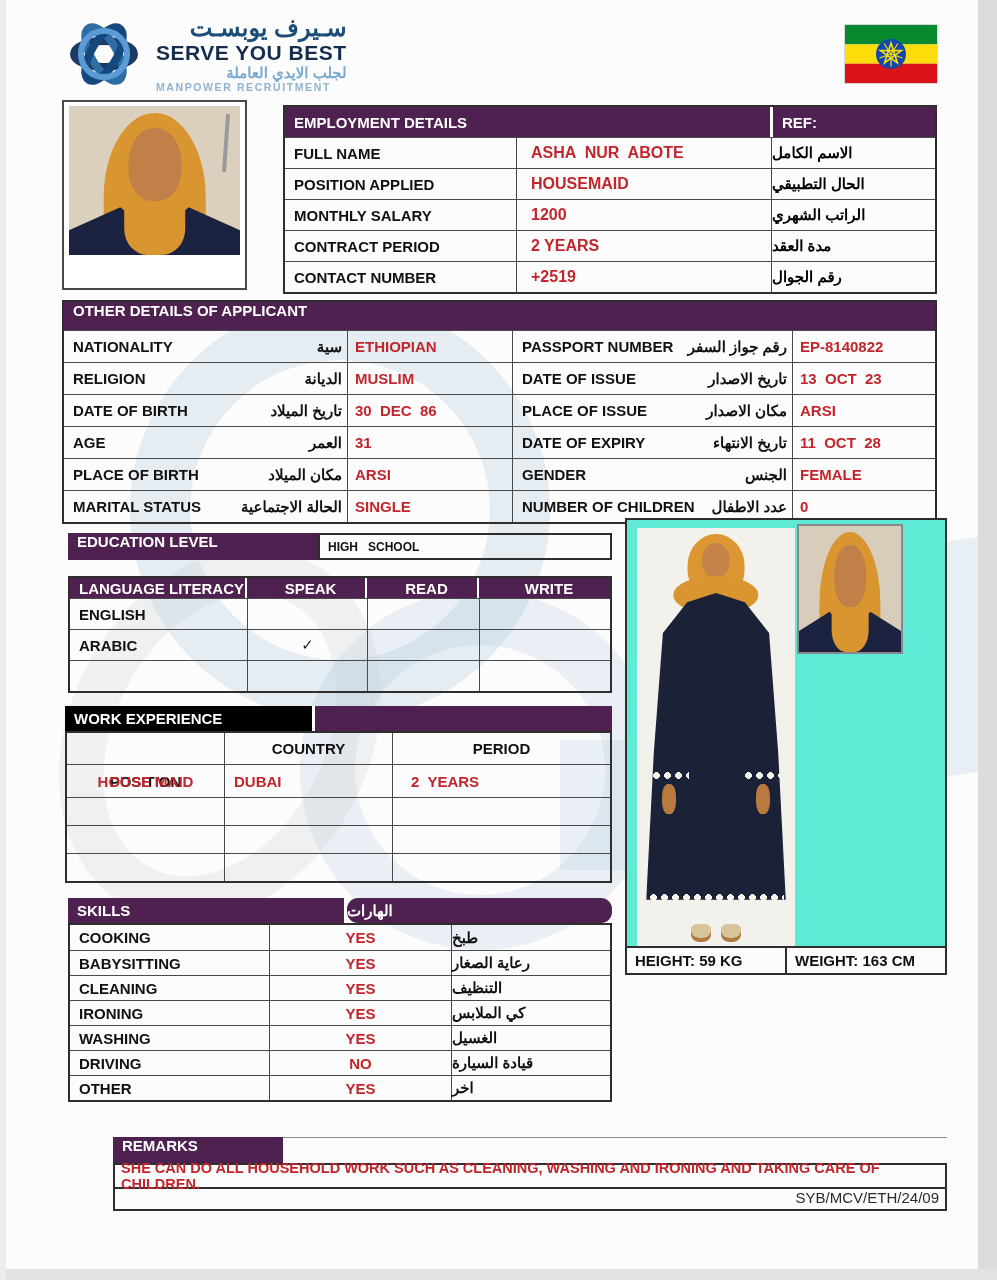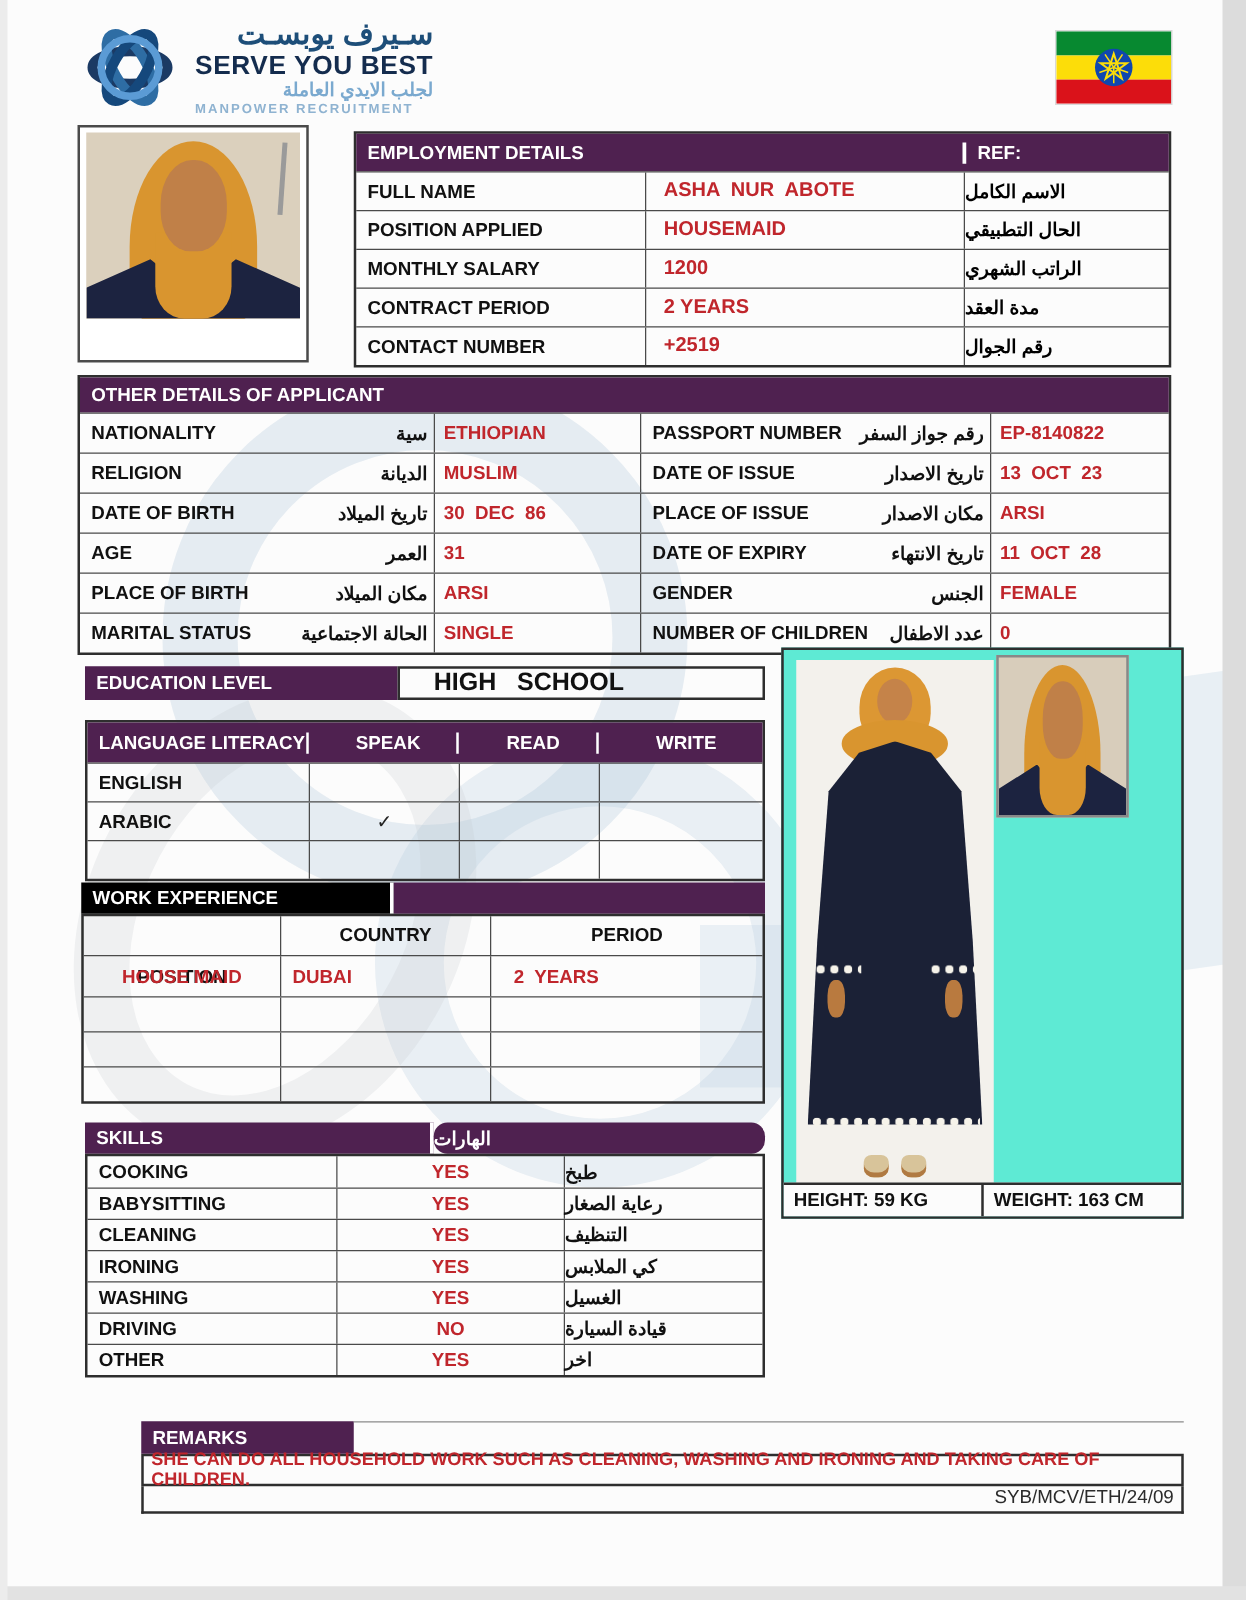"EMPLOYMENT DETAILS" .hdr { align-items: center -> none }
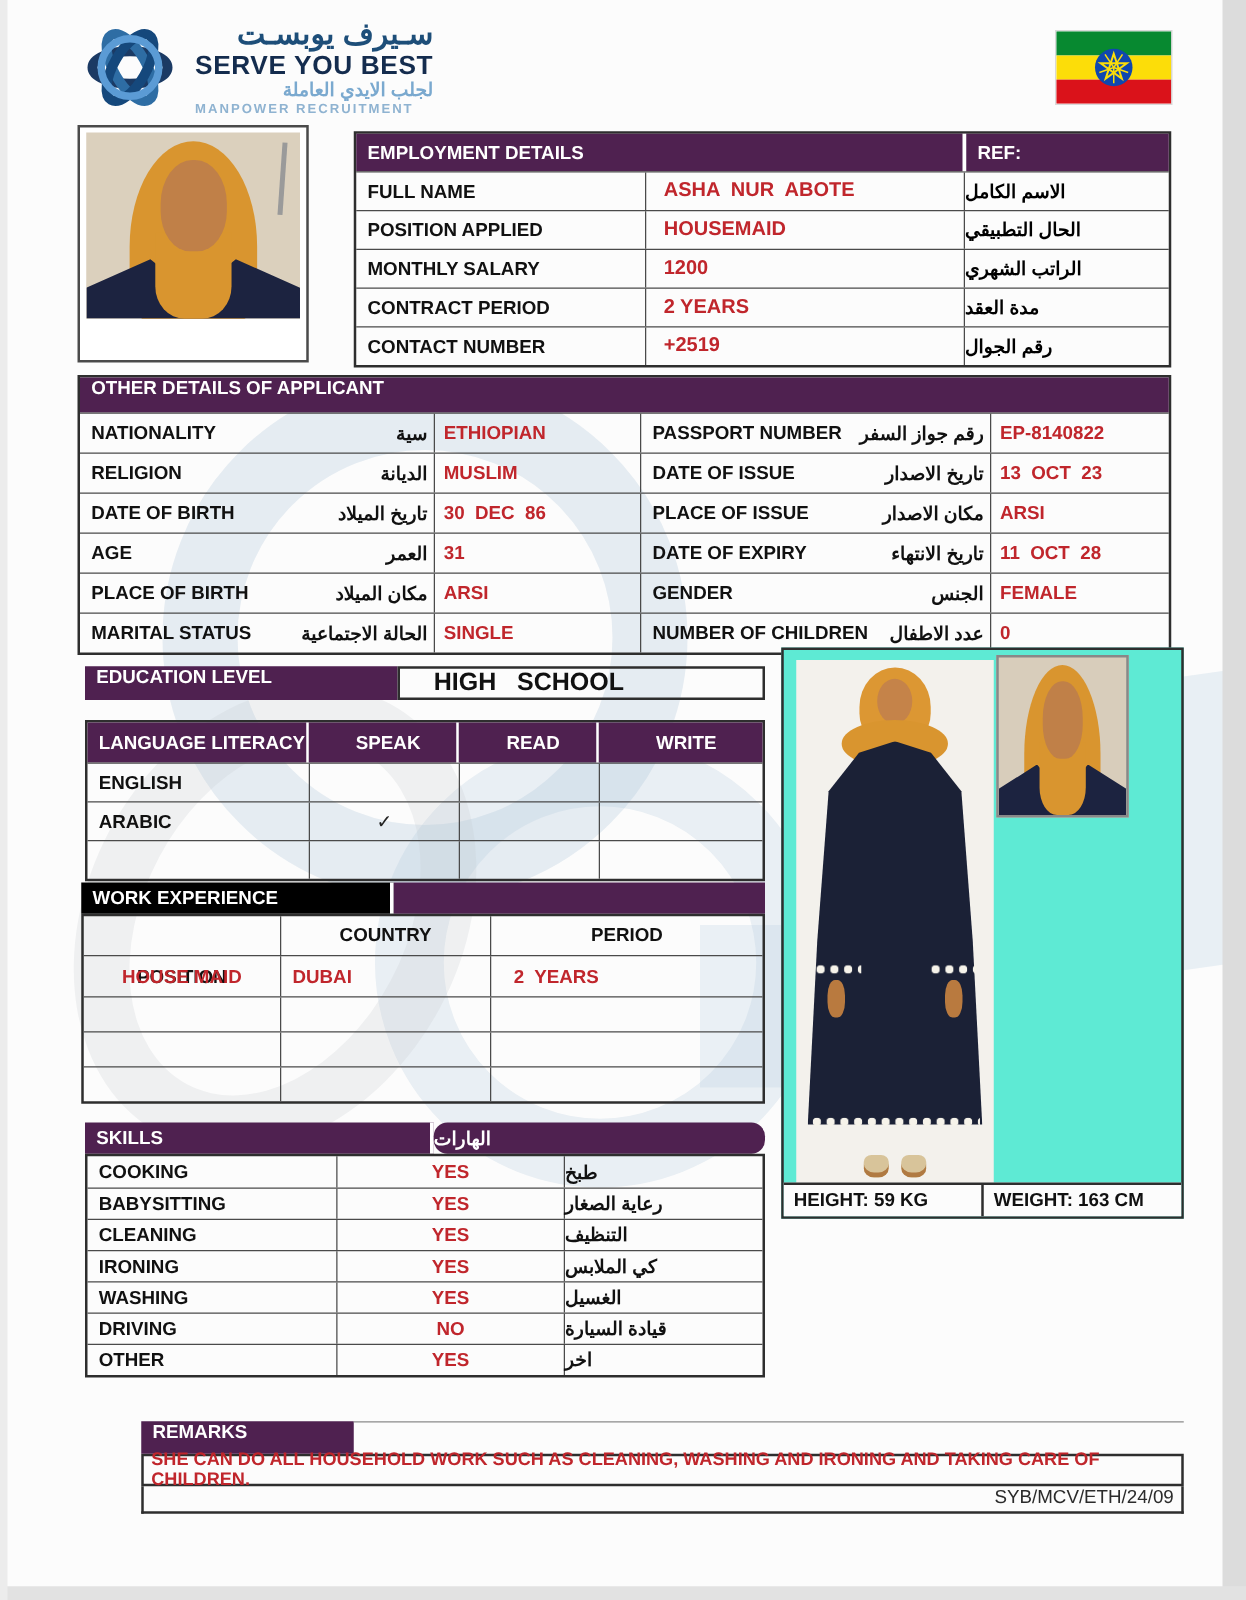"HIGH SCHOOL" .edu-val { font-size: 20px -> 12px; padding-left: 27px -> 8px }
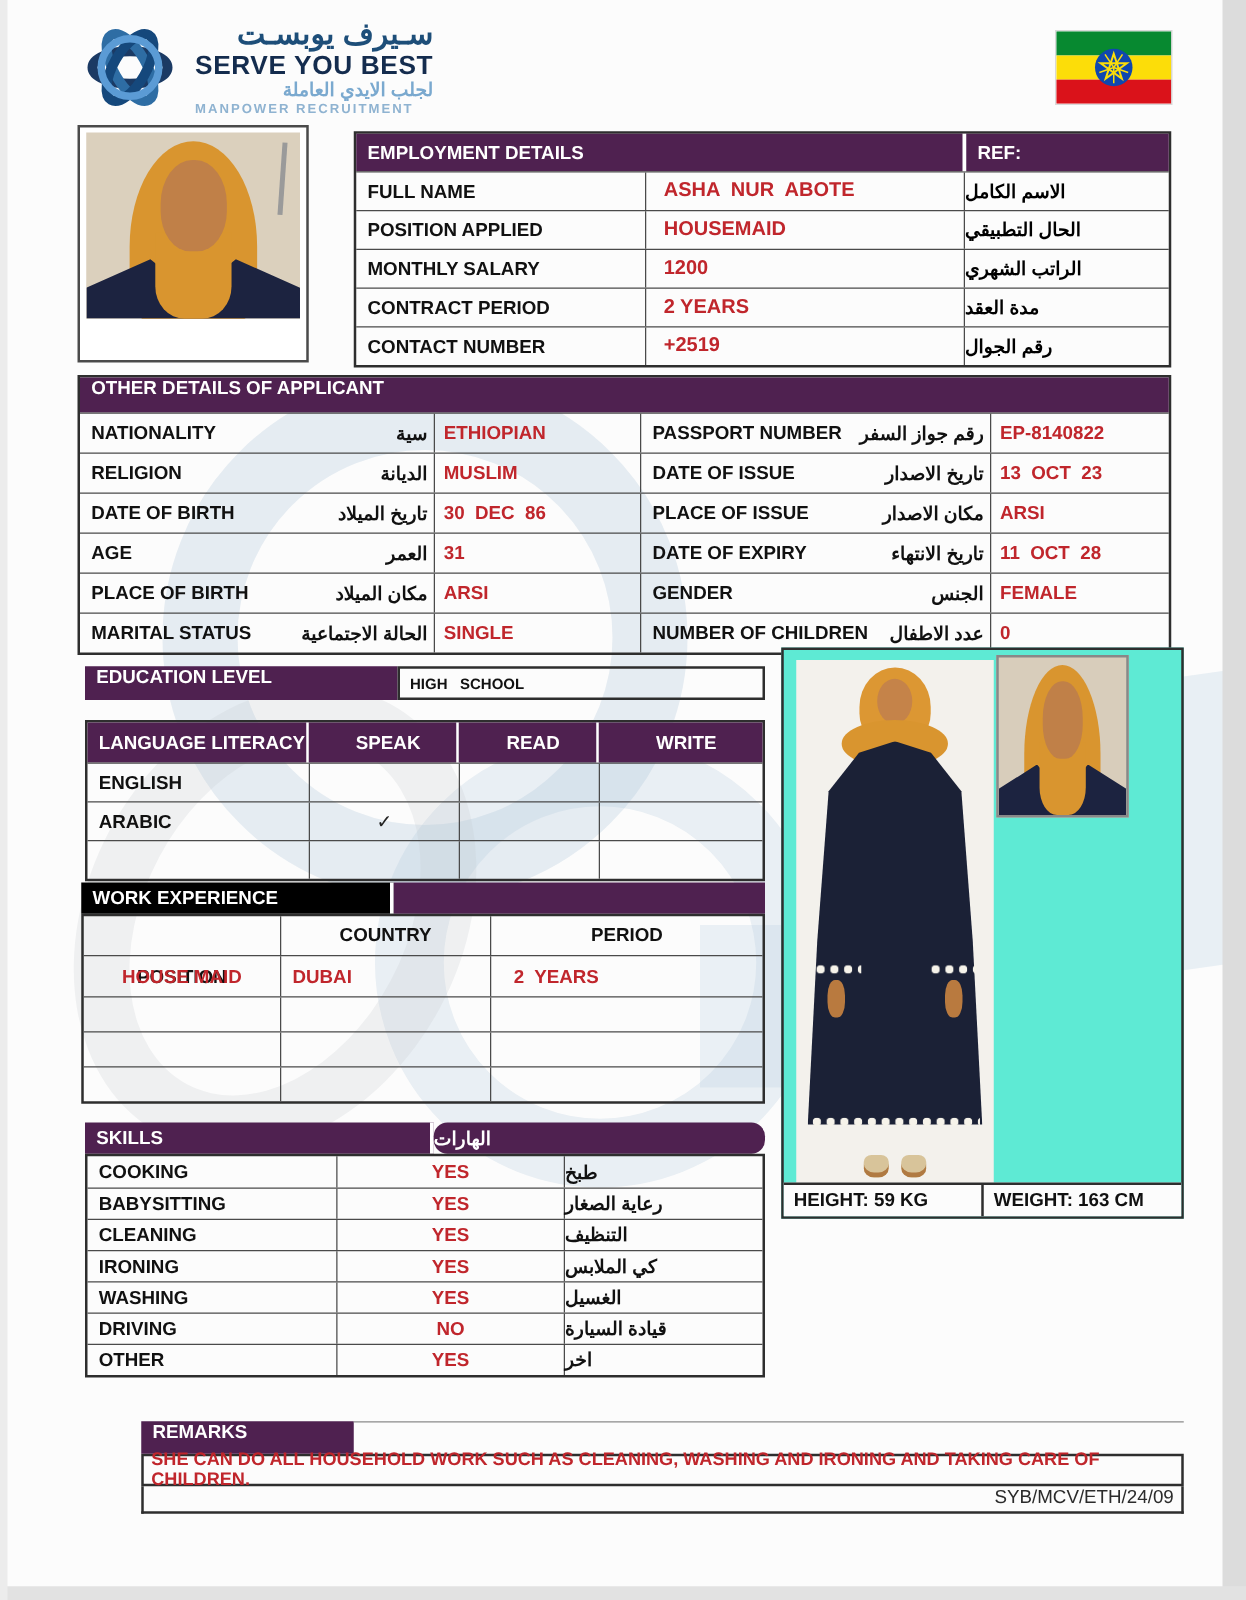"LANGUAGE LITERACY" .lang-h { height: 32px -> 20px }
